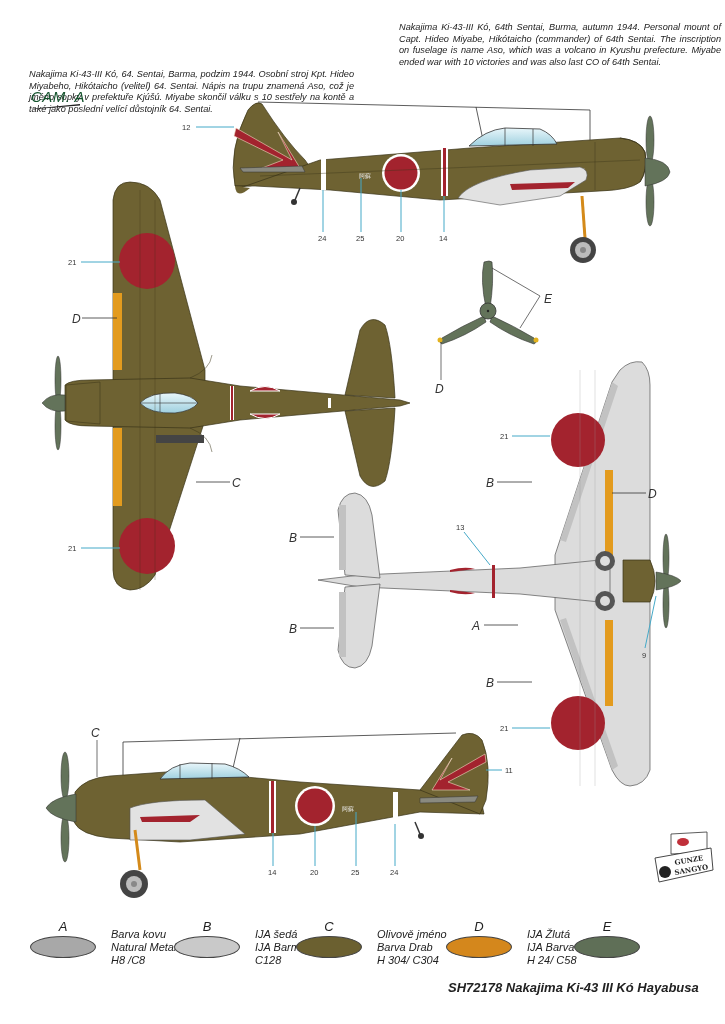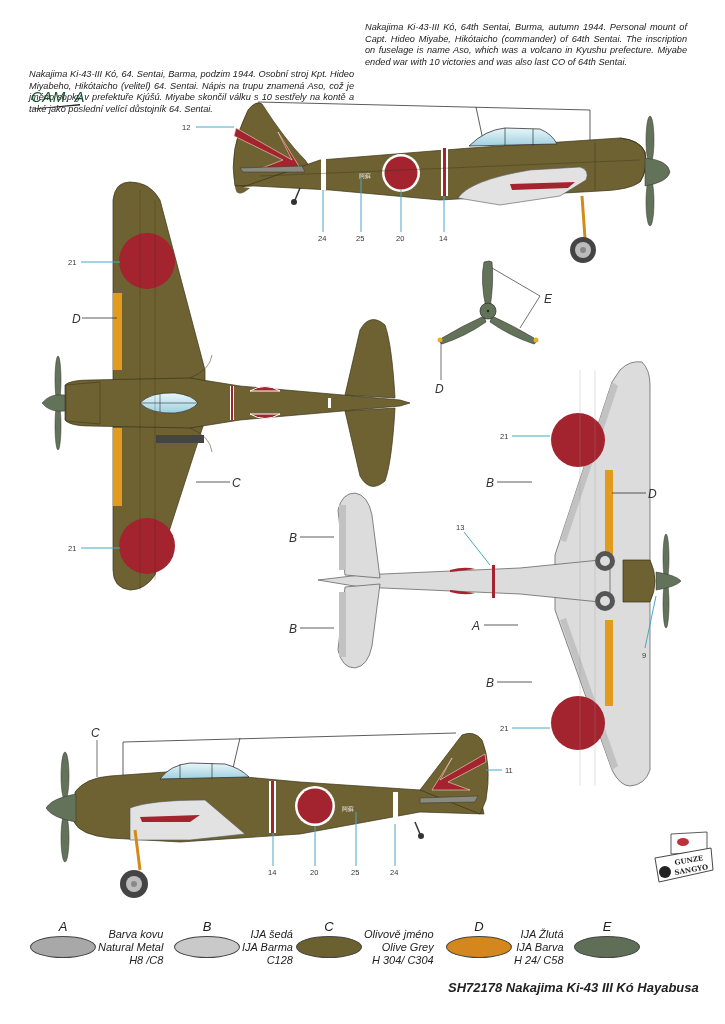"Nakajima Ki-43-III Kó, 64th Sentai," .caption.en { left: 365px -> 399px }
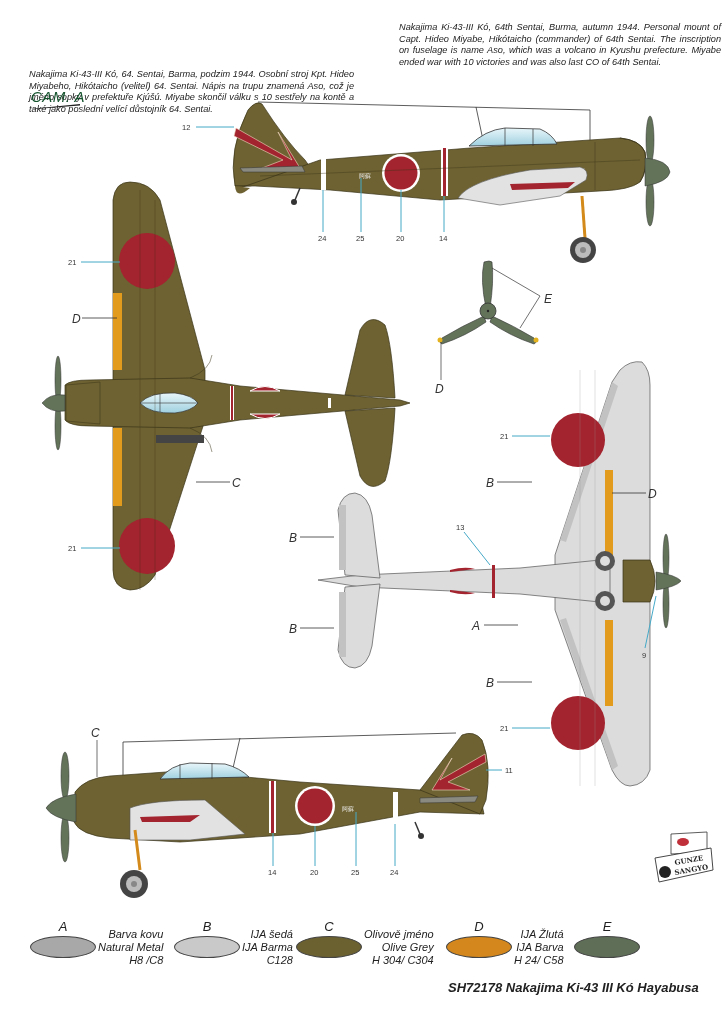"Barva kovu" .legend .lines { margin-left: 0 -> 13px; text-align: right -> none }
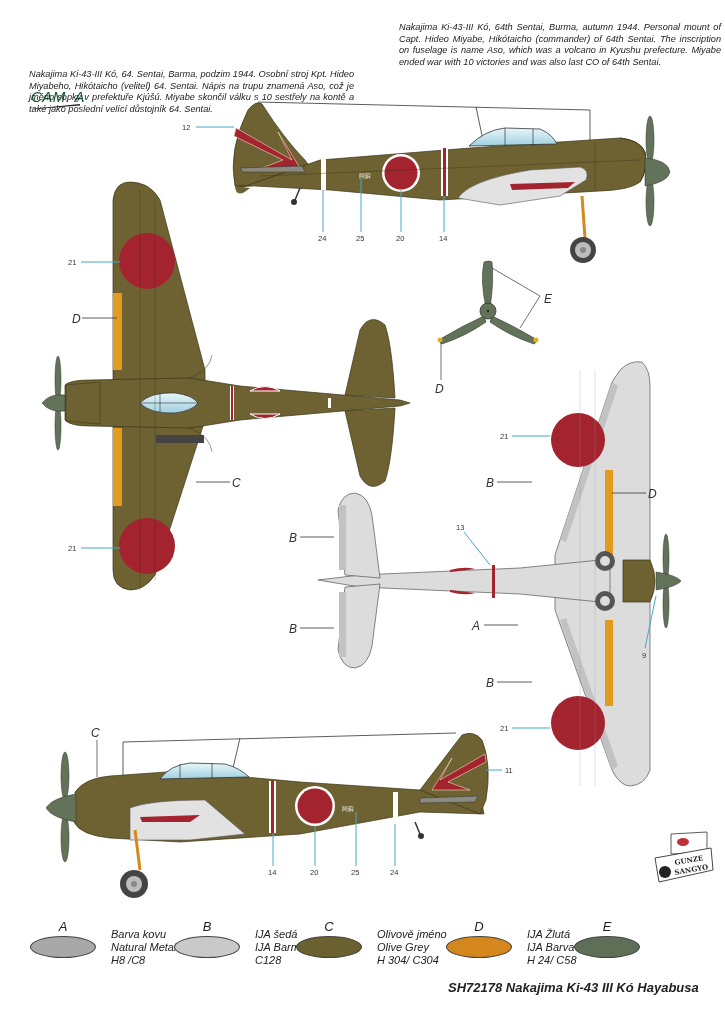"Olive Grey" div { text: Olive Grey -> Barva Drab }
